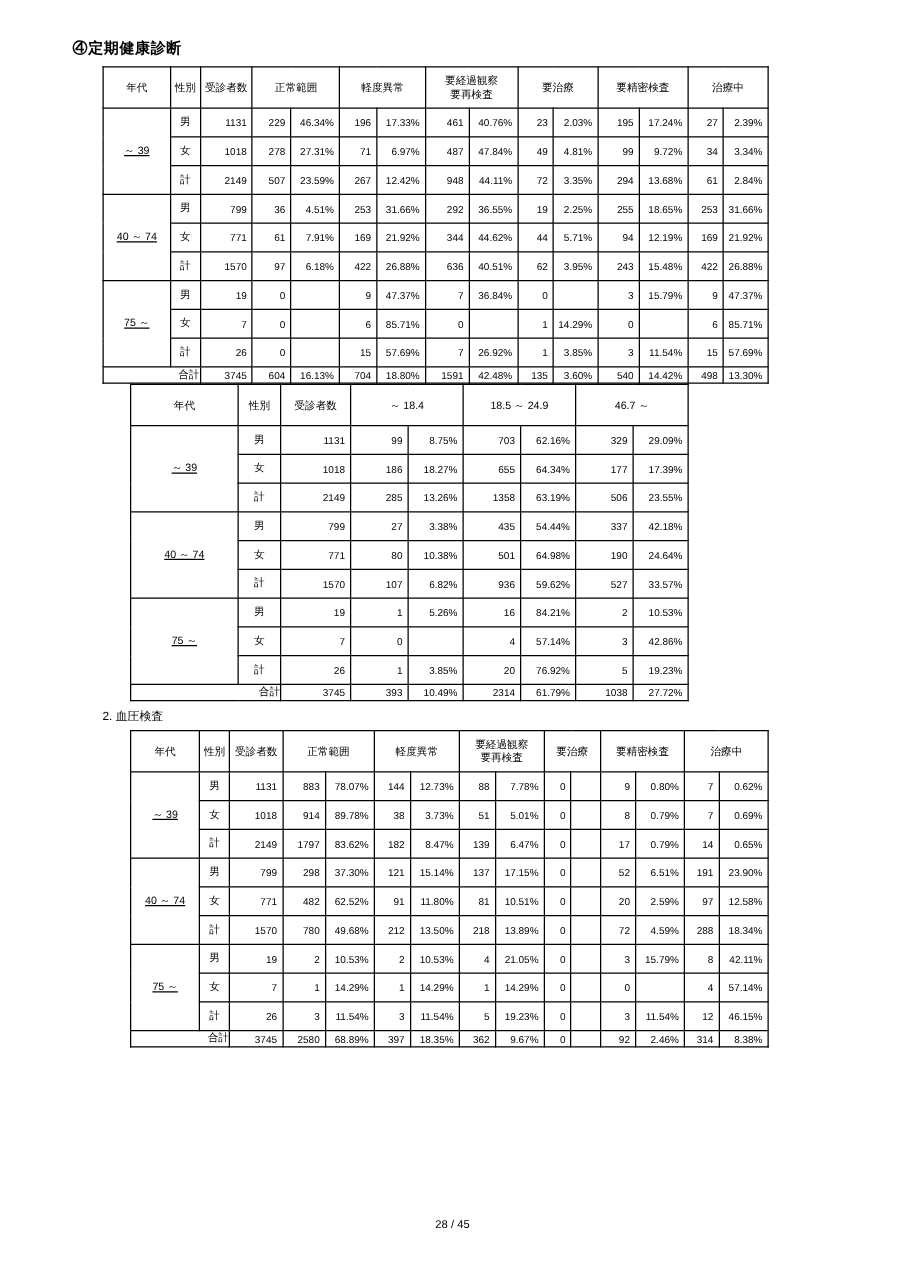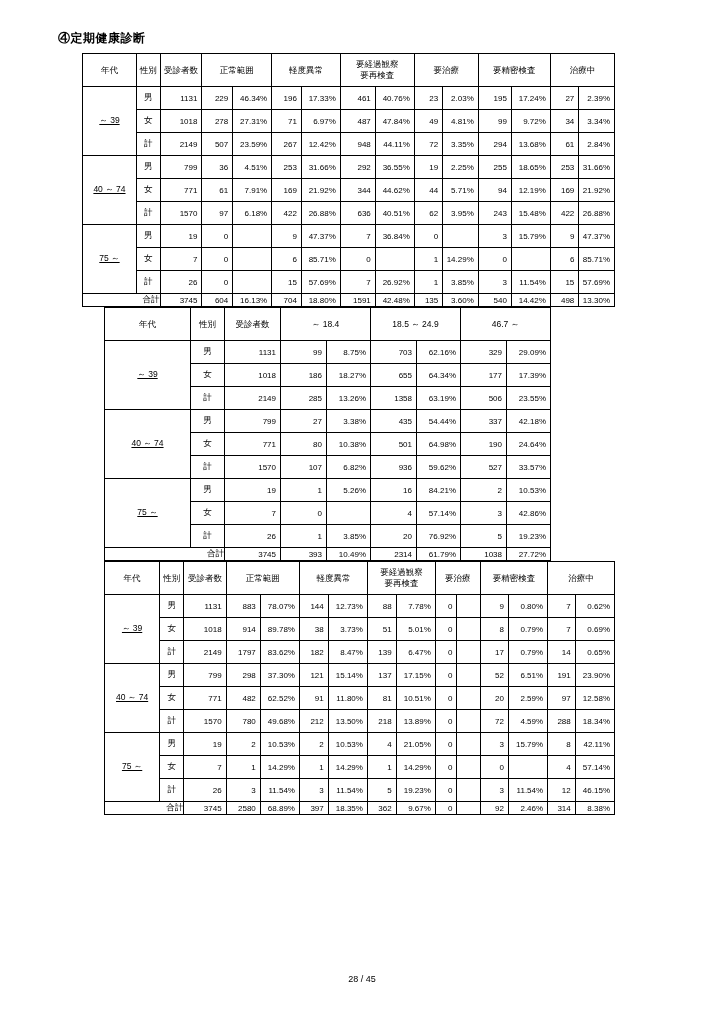"2. 血圧検査" div.section-label { html: none -> <div>2. 血圧検査</div> }
